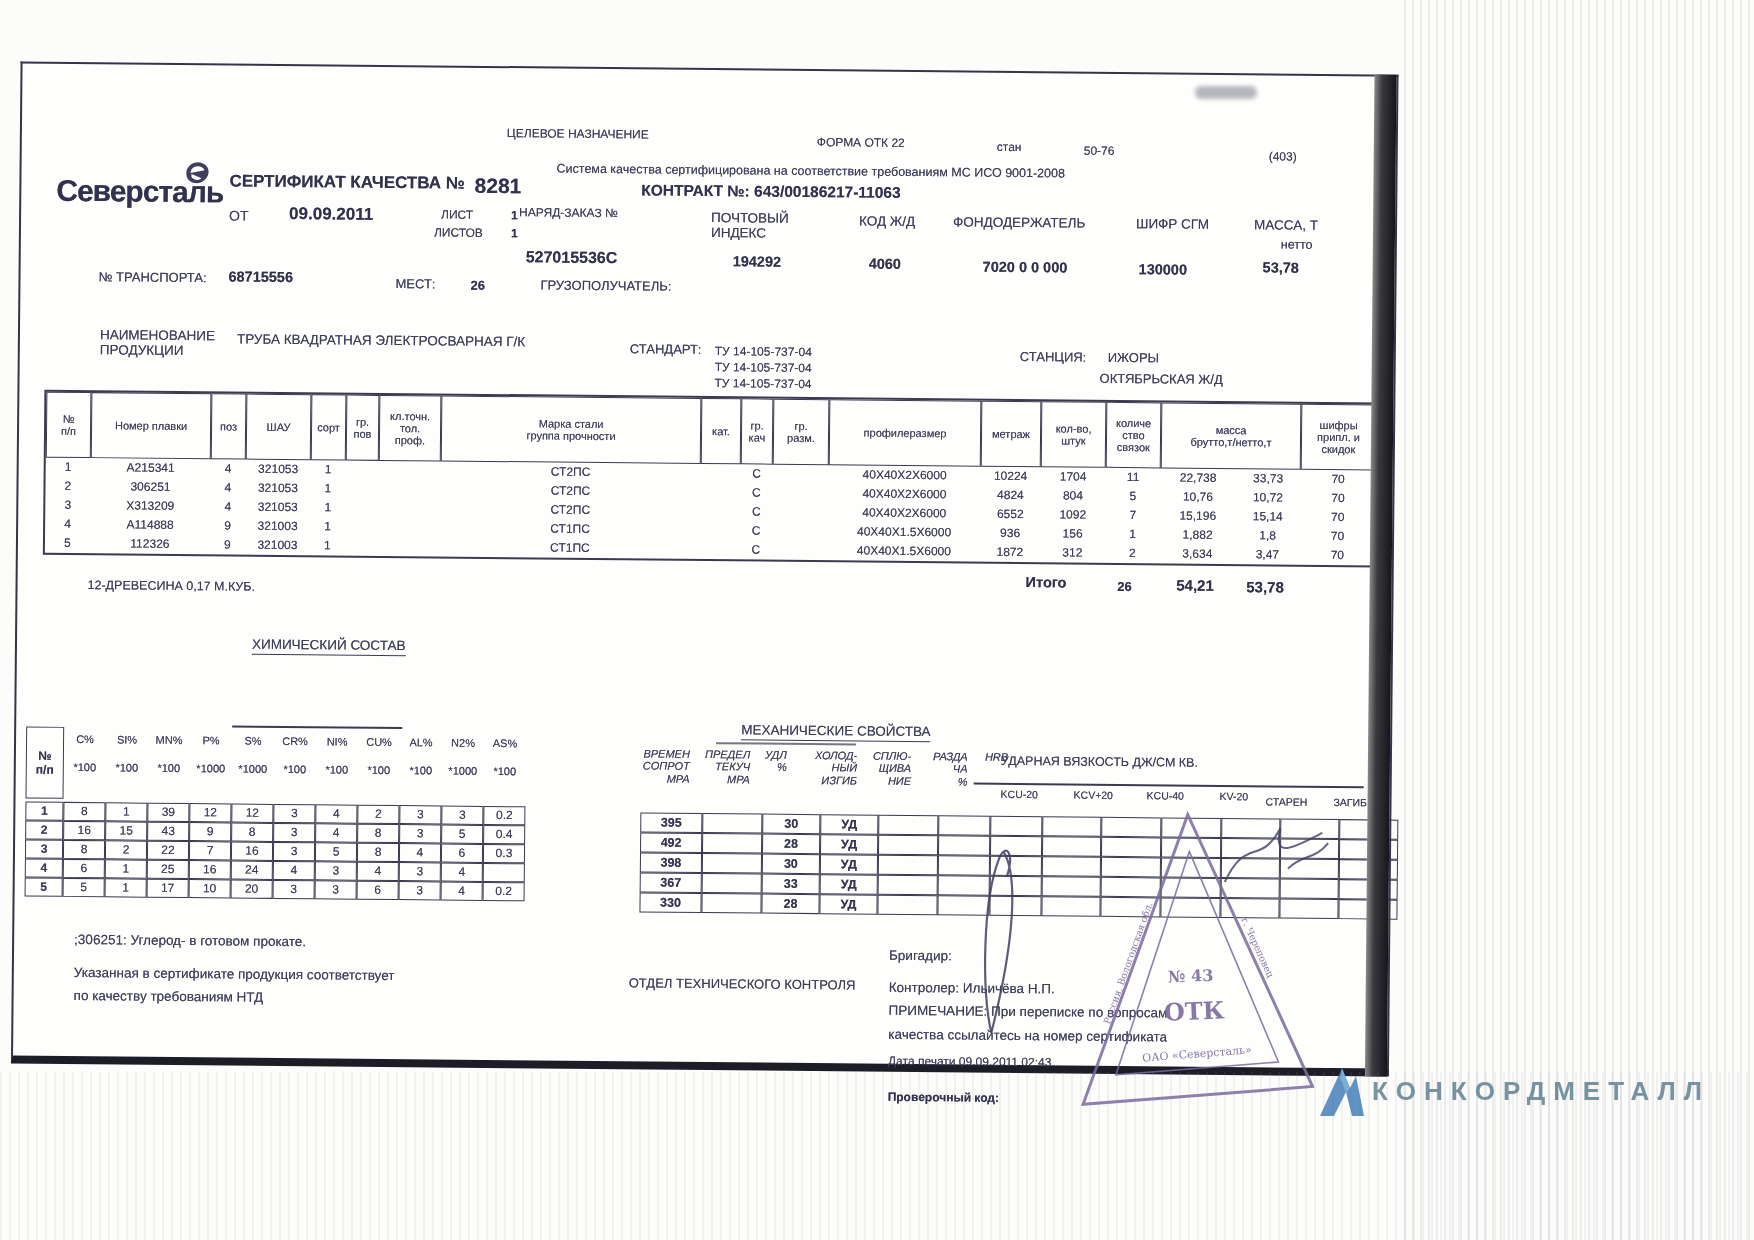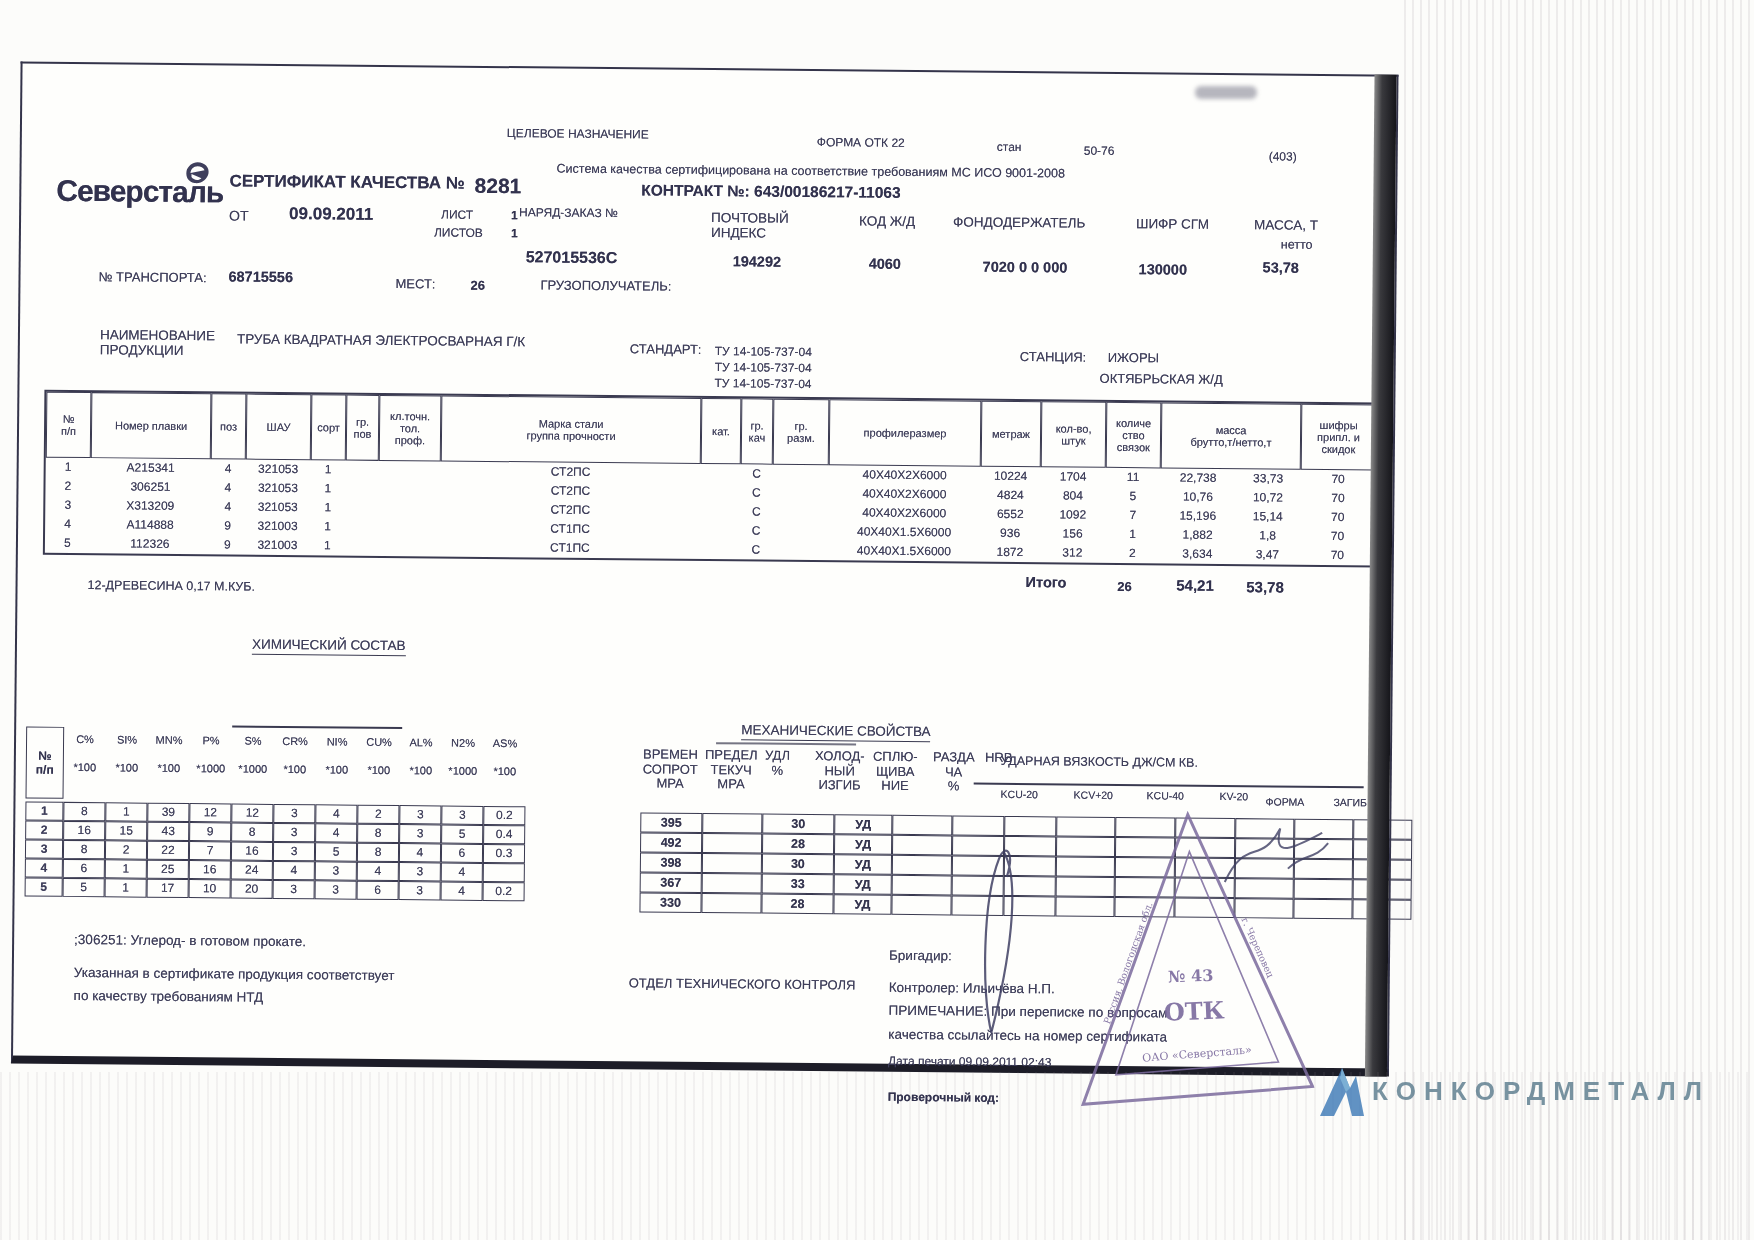"ВРЕМЕН" .mech-head .td { font-size: 13px -> 11px; font-style: none -> italic; text-align: center -> right }
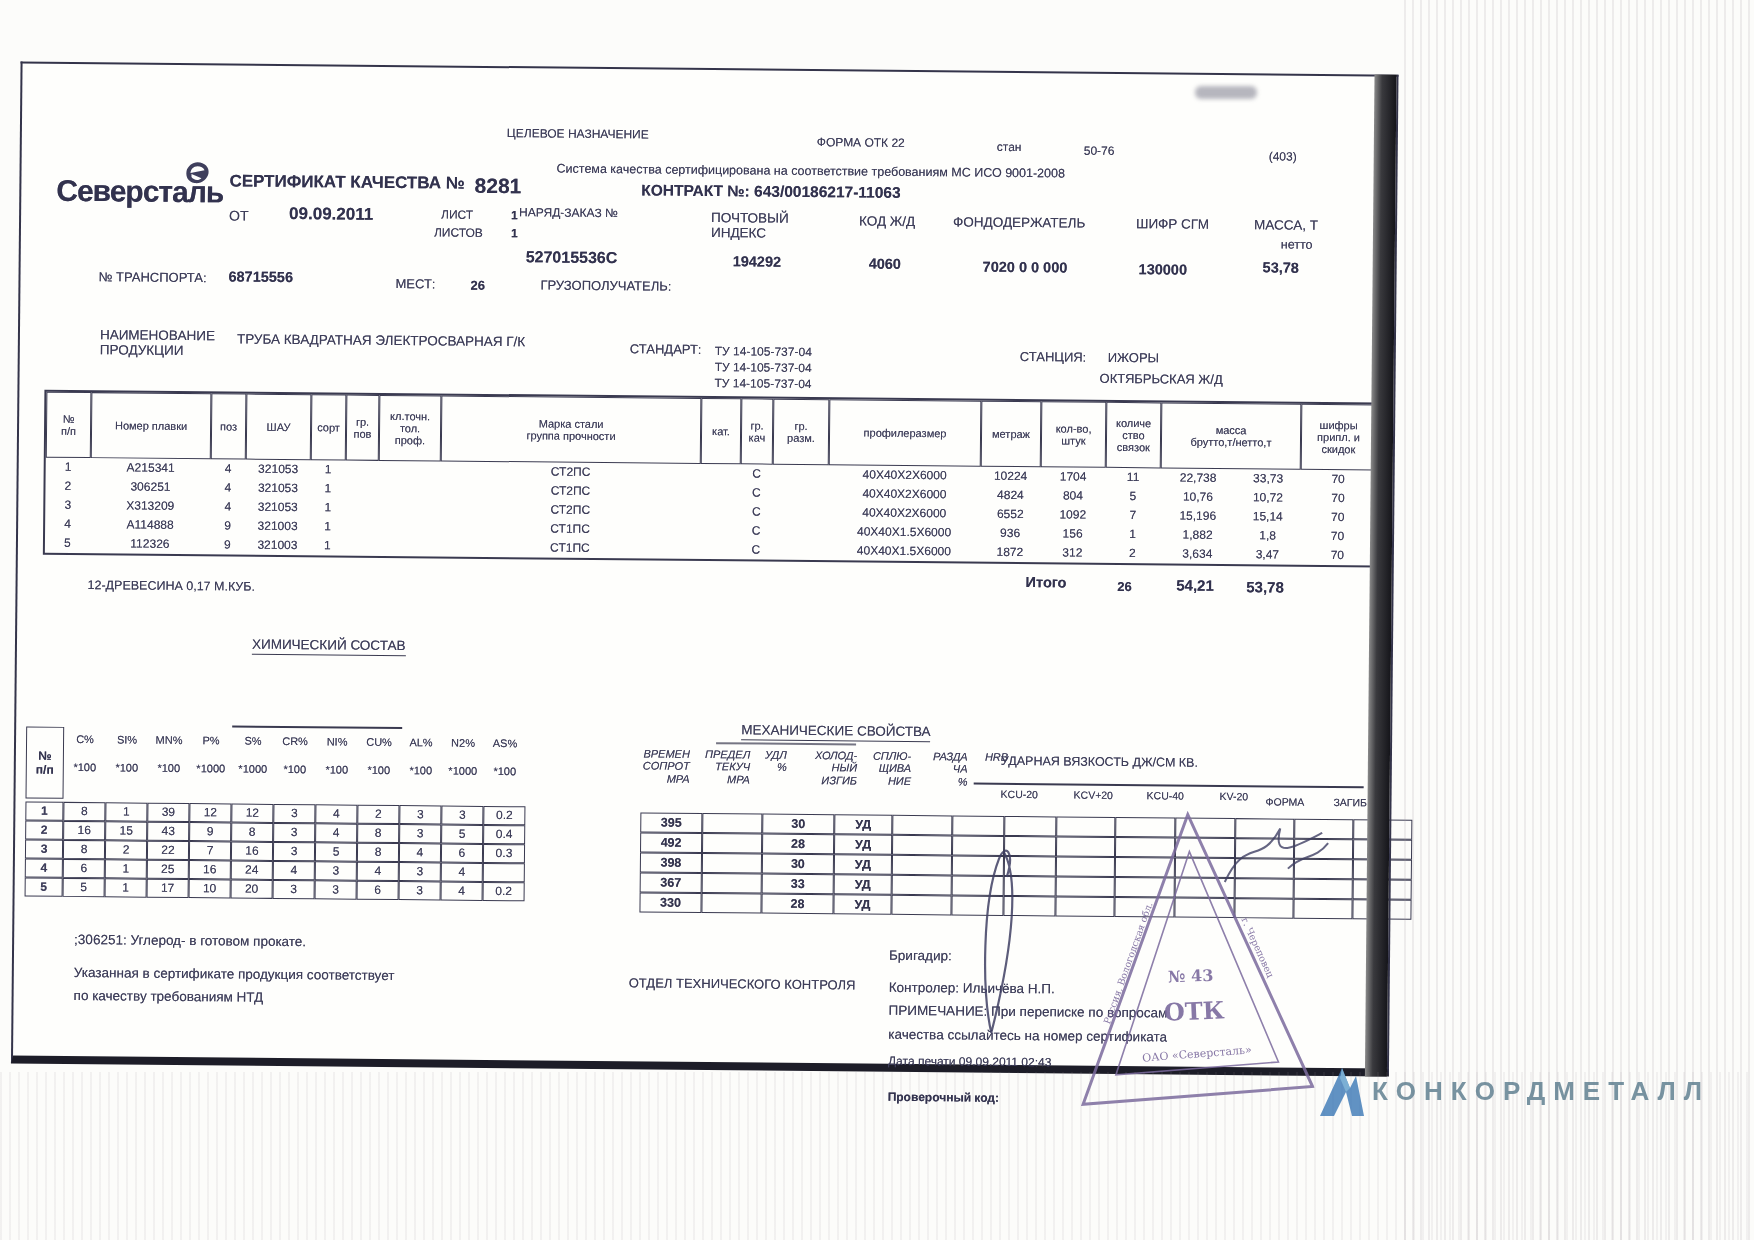"ФОРМА" div.td { text: ФОРМА -> СТАРЕН }
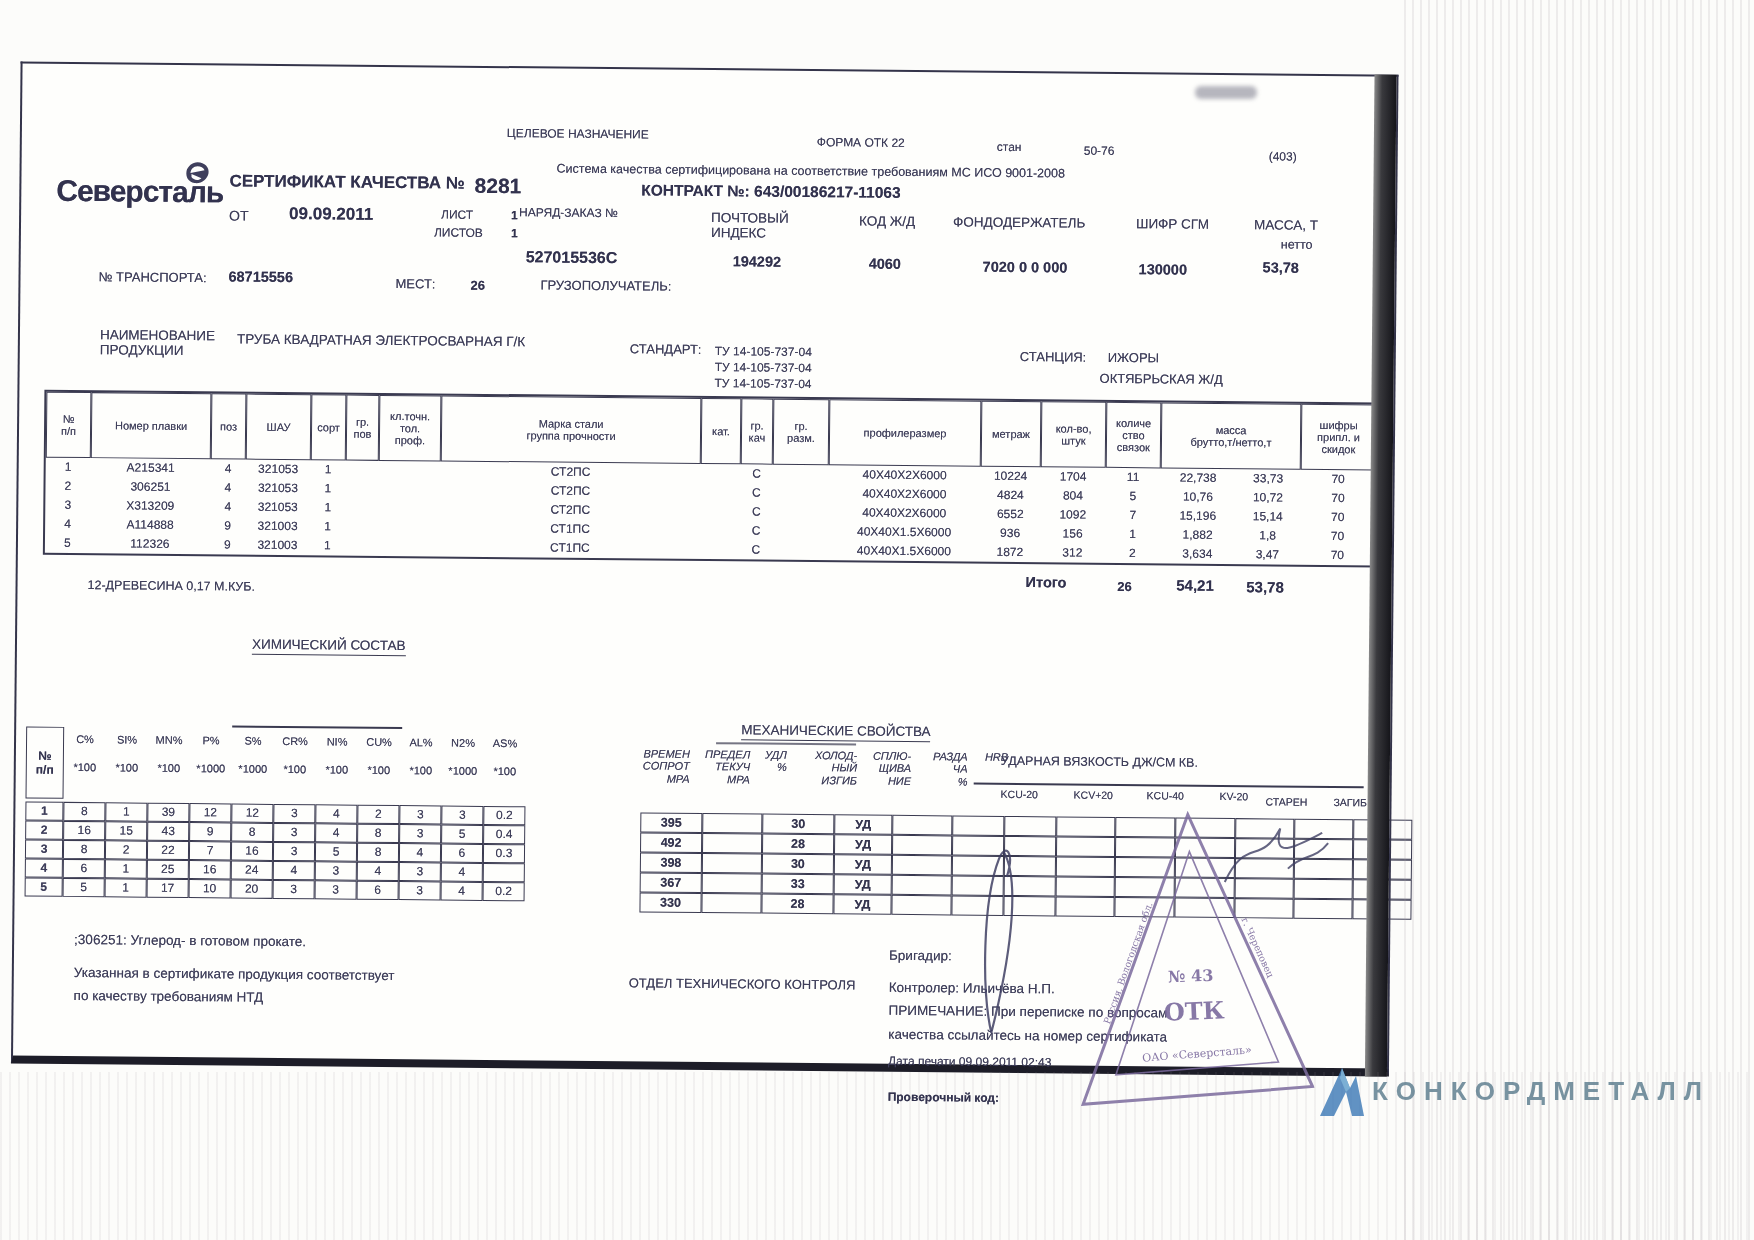"30" .mech-body .td:nth-child(3) { width: 72px -> 58px }
